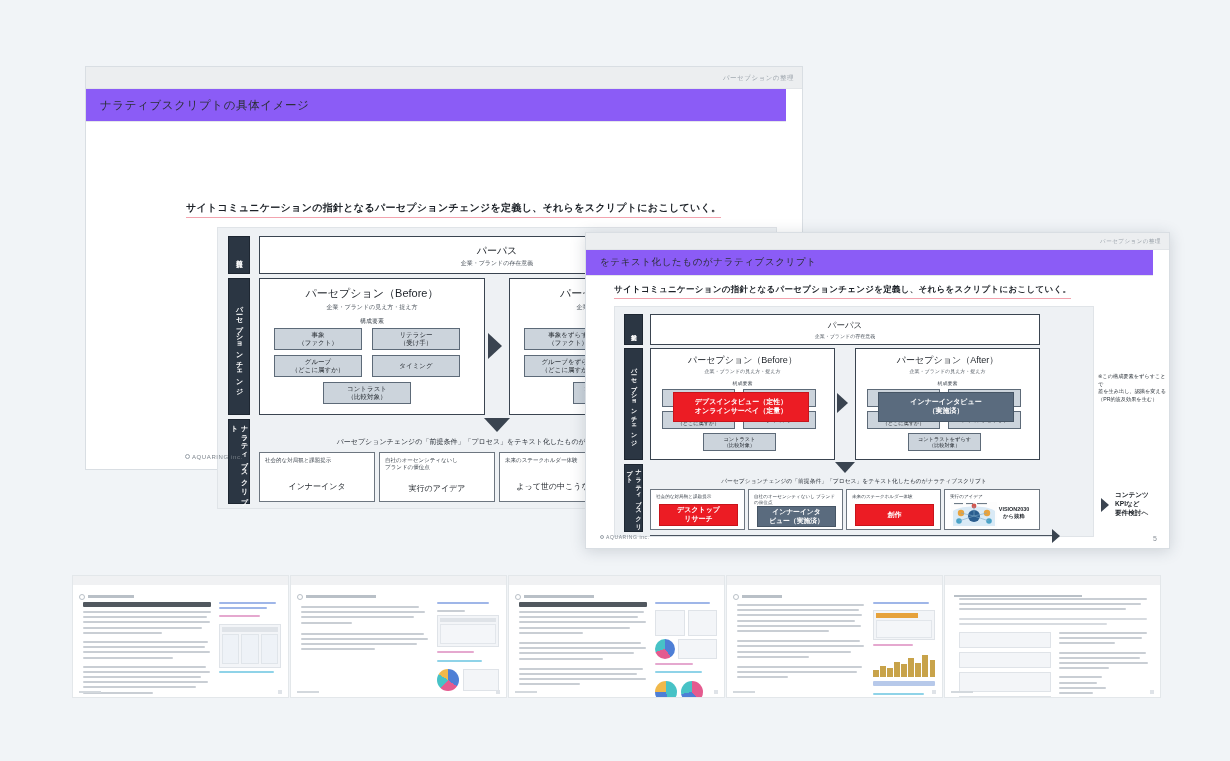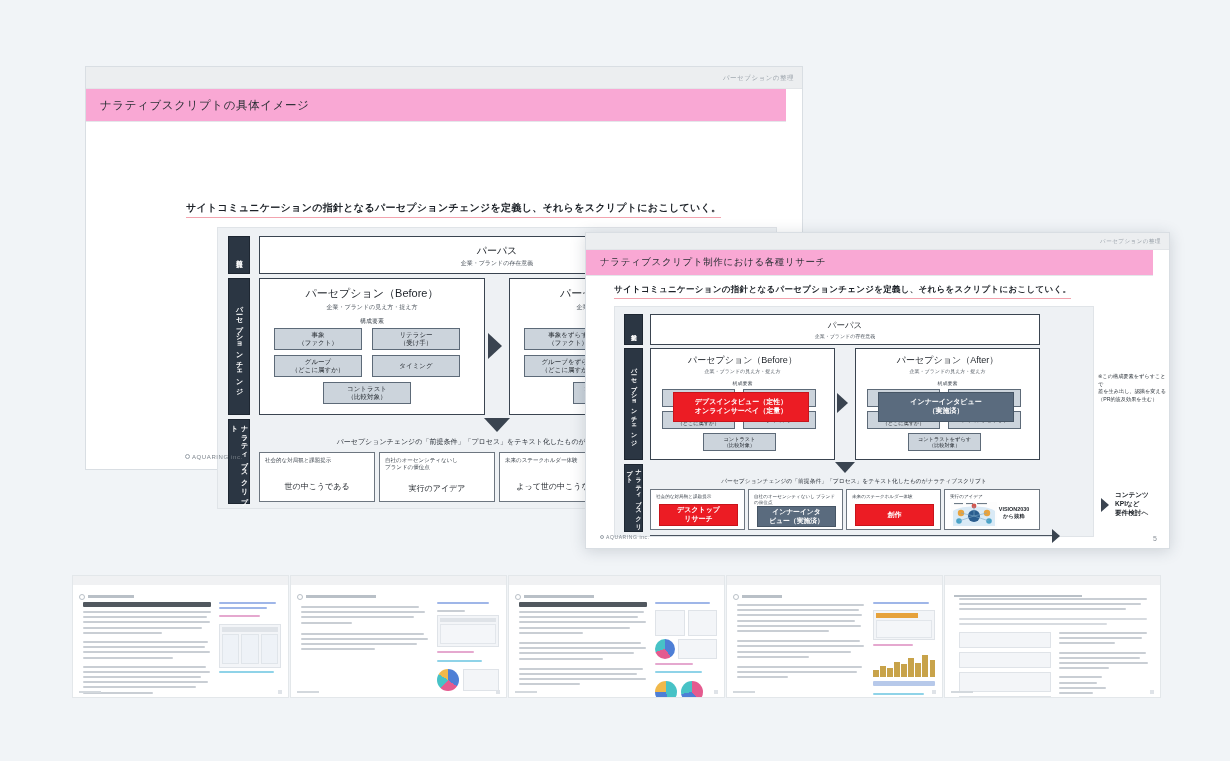"ナラティブスクリプトの具体イメージ" .slide-title { background: #f9a8d4 -> #8b5cf6 }
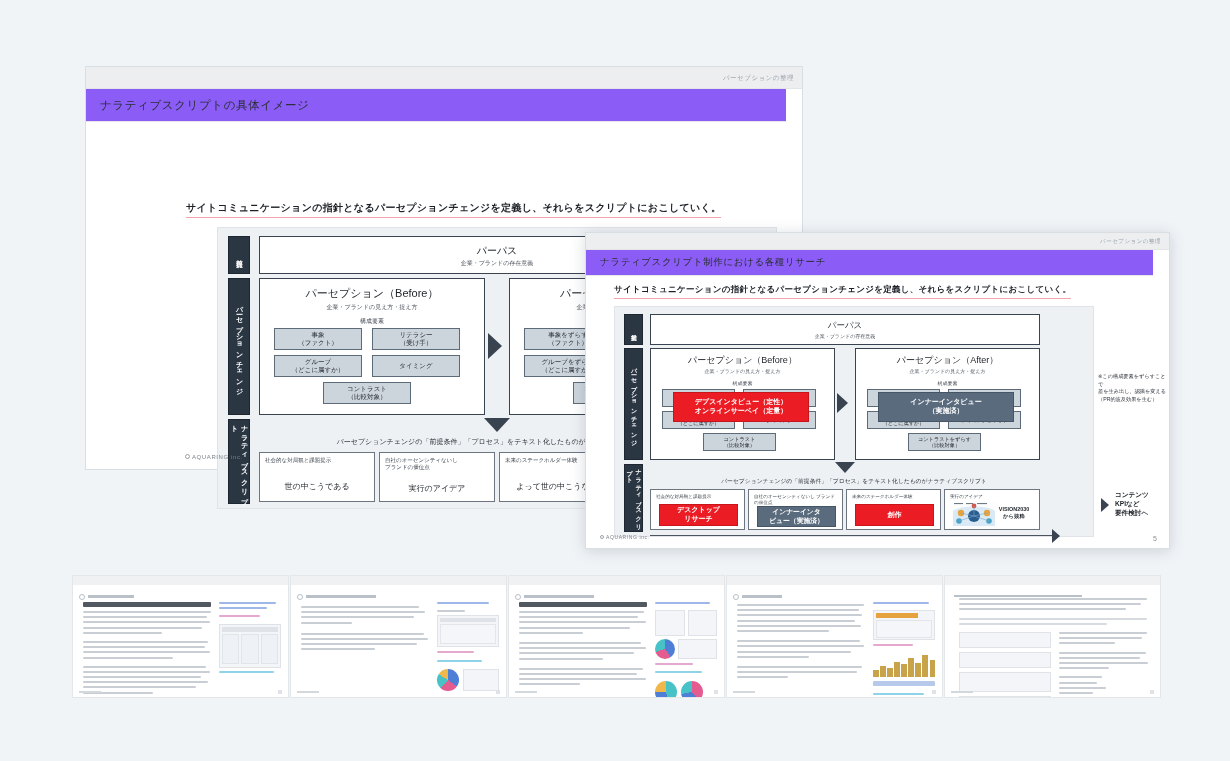"ナラティブスクリプト制作における各種リサーチ" span { text: ナラティブスクリプト制作における各種リサーチ -> をテキスト化したものがナラティブスクリプト }
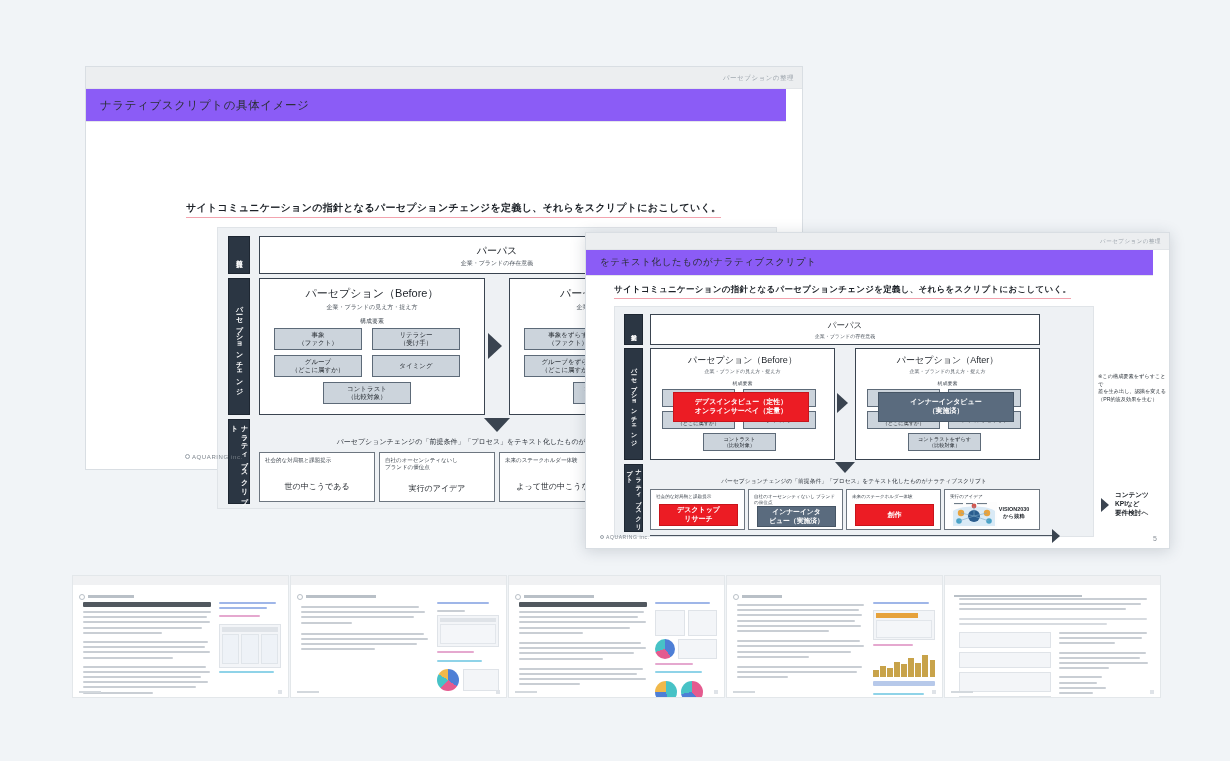"世の中こうである" div.nb-body { text: 世の中こうである -> インナーインタ }
